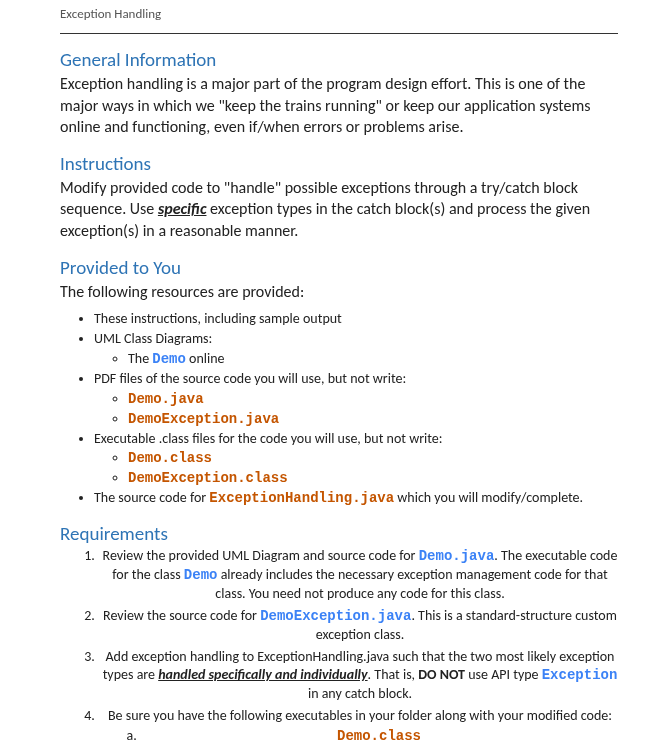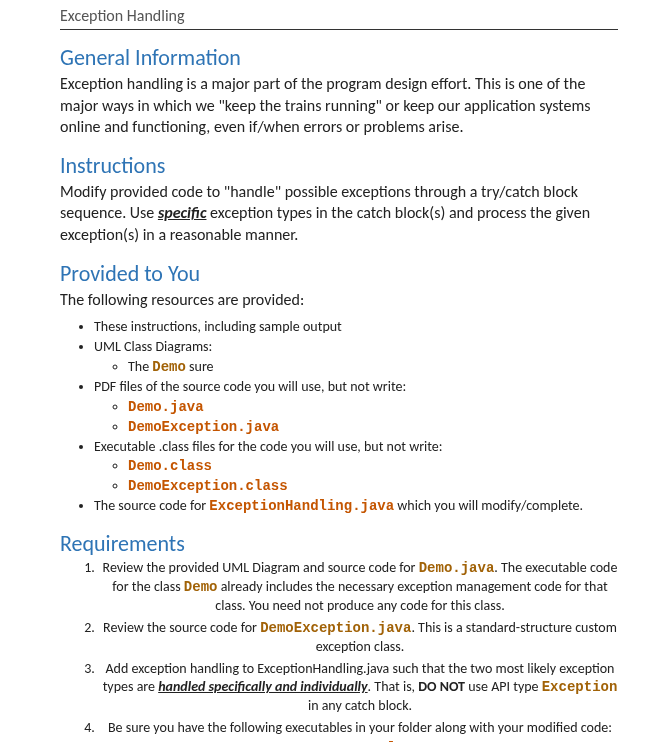"Exception Handling" .page-header { font-size: 16px -> 13px; margin-bottom: 0 -> 8px }
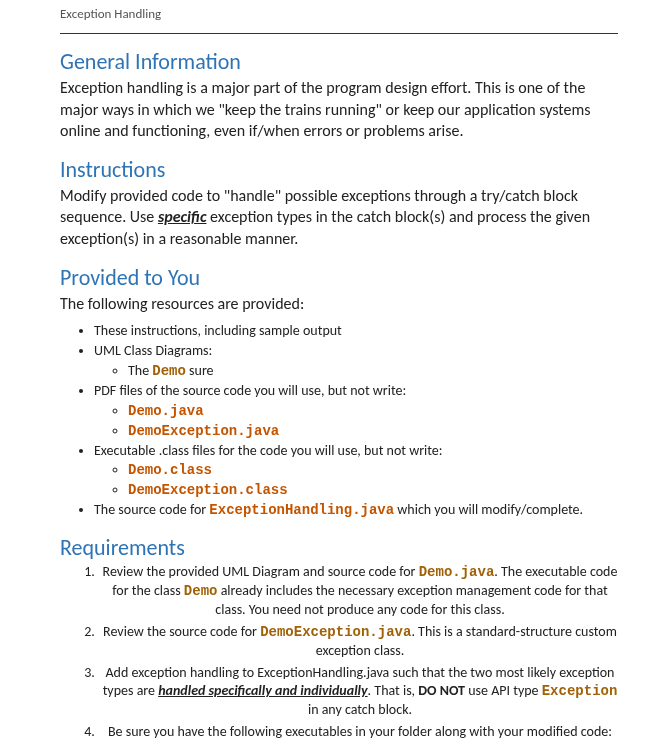"General Information" h2.section { font-size: 22px -> 19px }
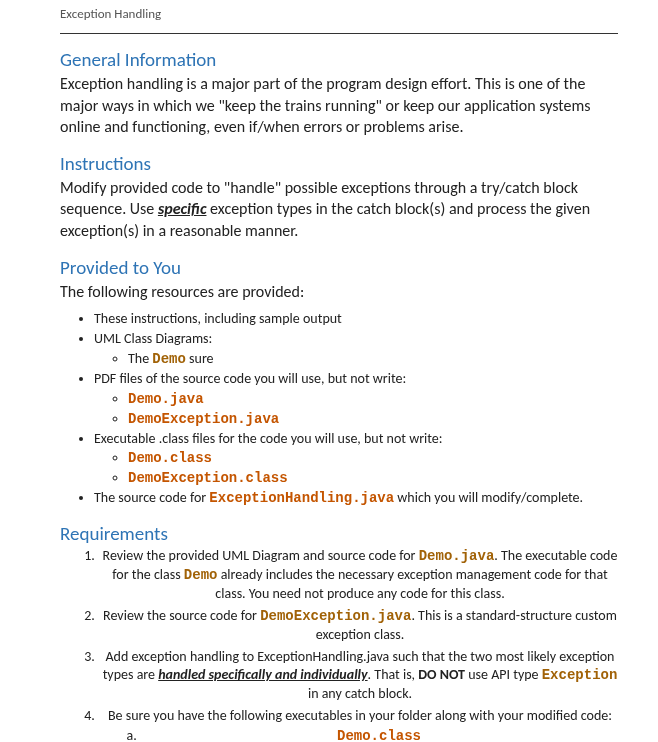"Demo" .code { color: #a16207 -> #3b82f6 }
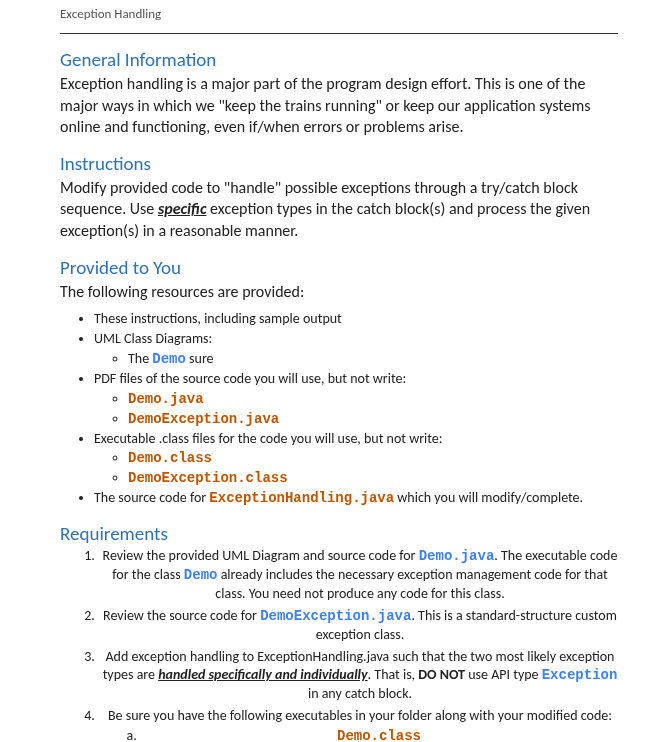"sure" span { text: sure -> online }
